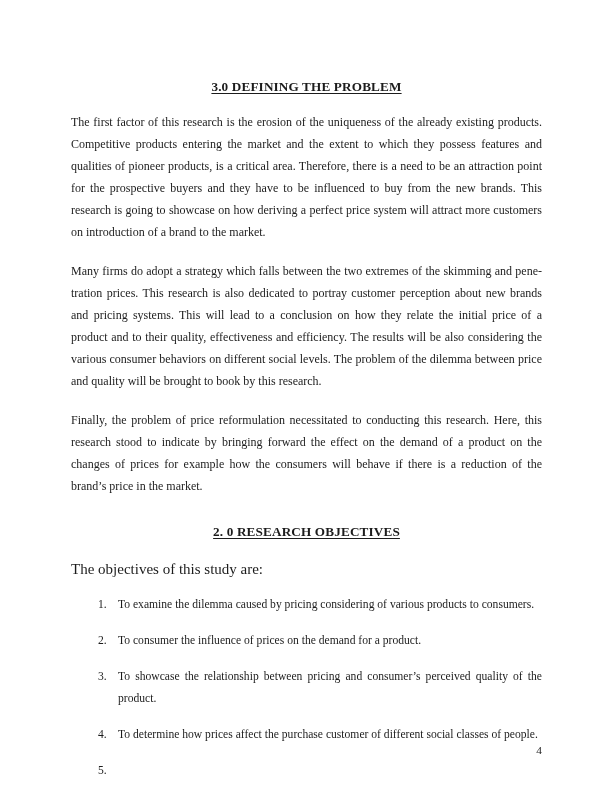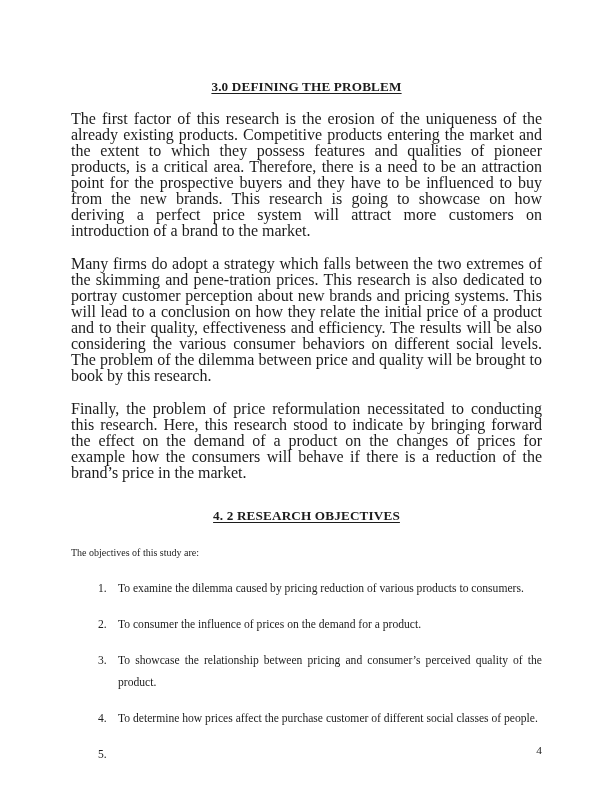"The first factor of this" p.body-para { font-size: 16px -> 12px; line-height: 16px -> 22px }
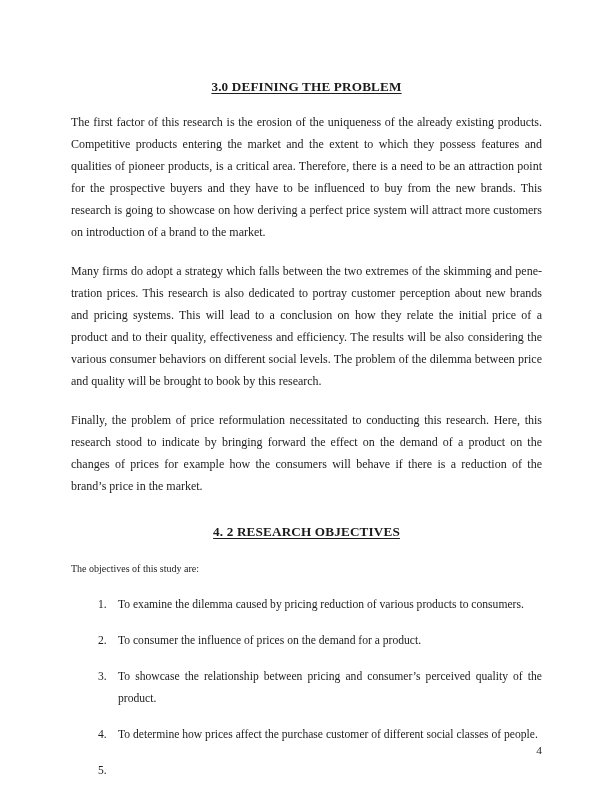"4. 2 RESEARCH OBJECTIVES" h1.section-heading { text: 4. 2 -> 2. 0 }
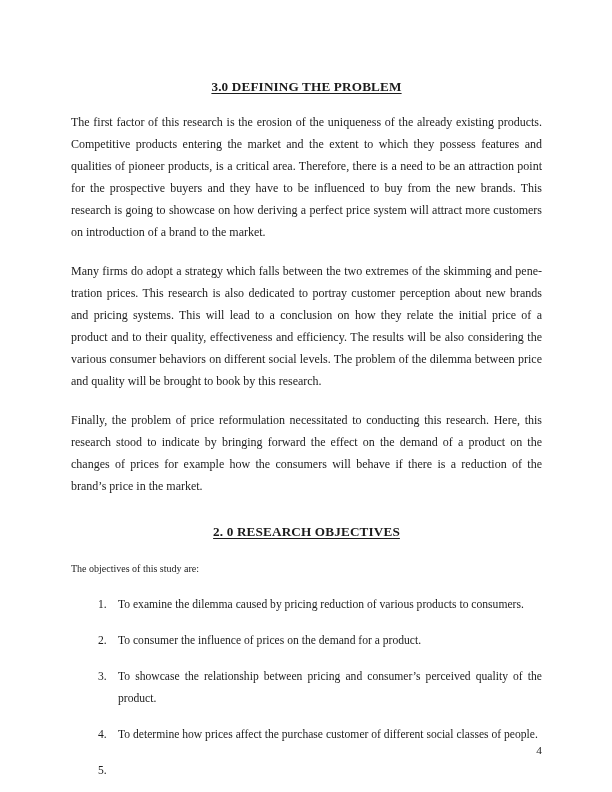"The objectives of this study" .intro-line { font-size: 10px -> 15px }
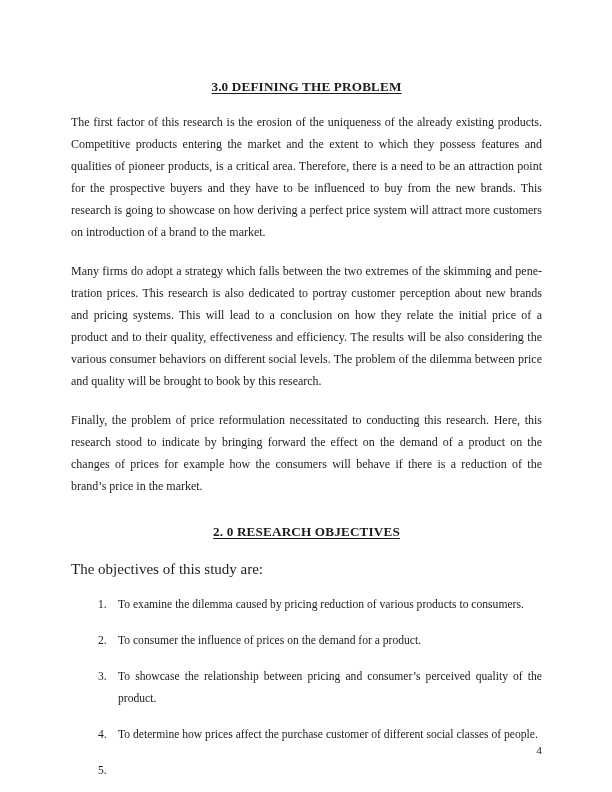"To examine the dilemma caused" span.item-text { text: reduction -> considering }
